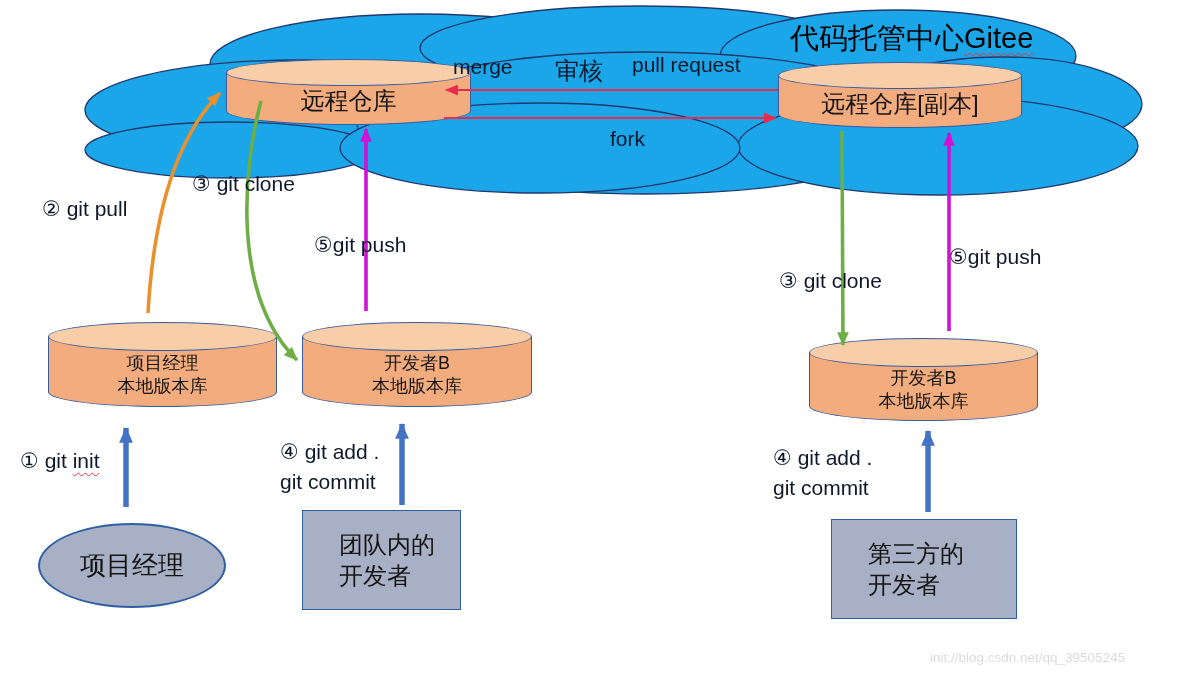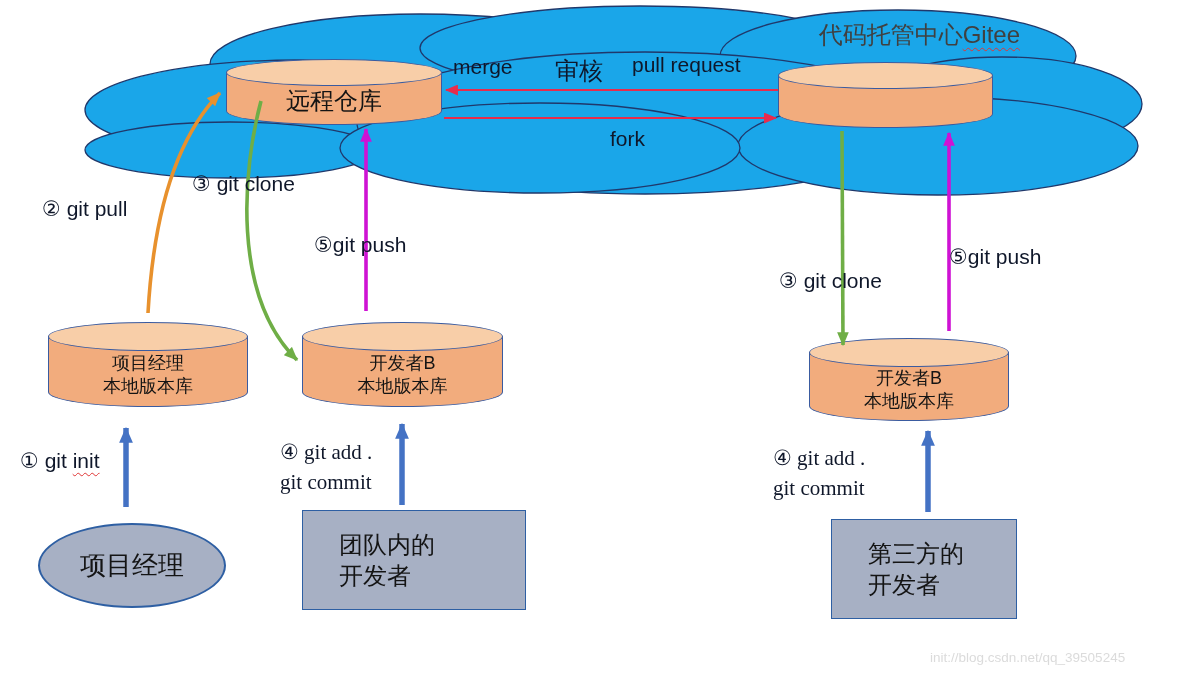"代码托管中心Gitee" .title { color: #404040 -> #000000; font-size: 24px -> 29px; text-align: right -> left }
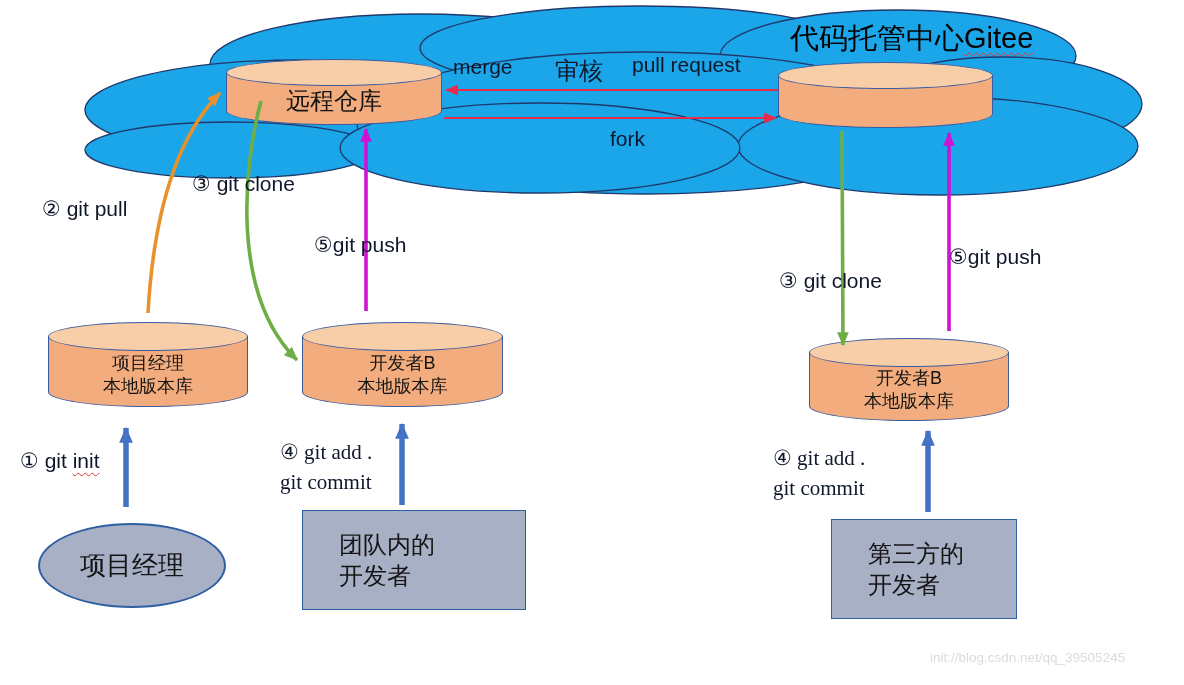"远程仓库" .cyl { padding-left: none -> 29px }
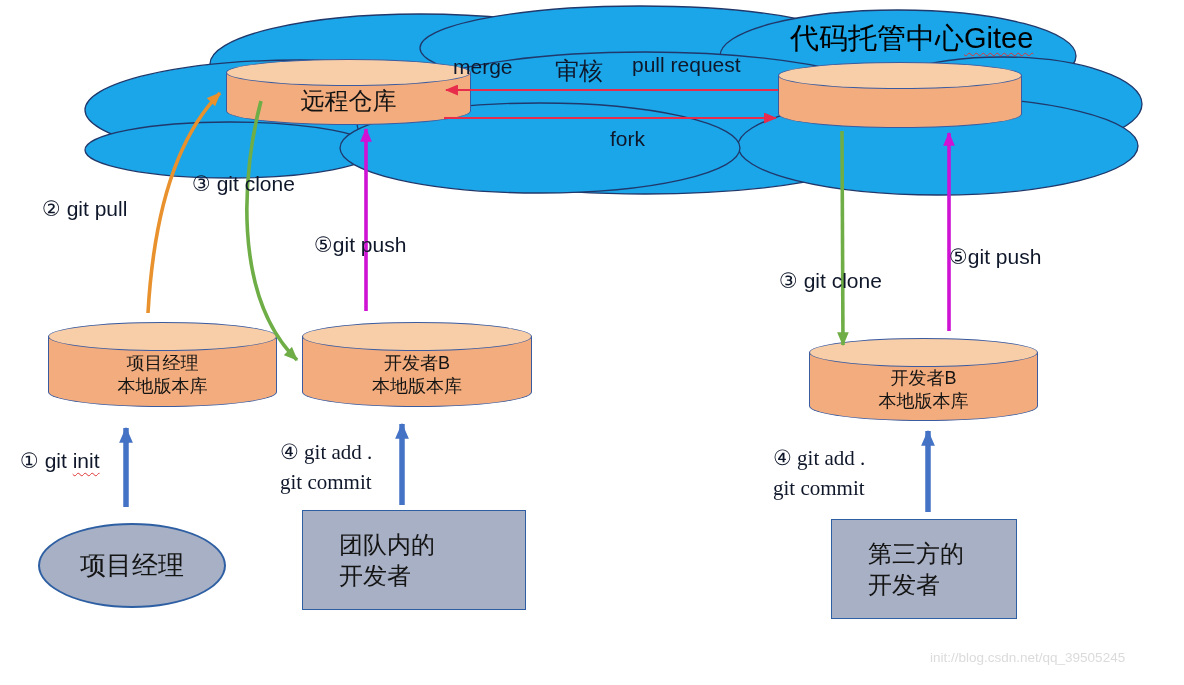"远程仓库[副本]" div.cyl-label { html: none -> <div>远程仓库[副本]</div> }
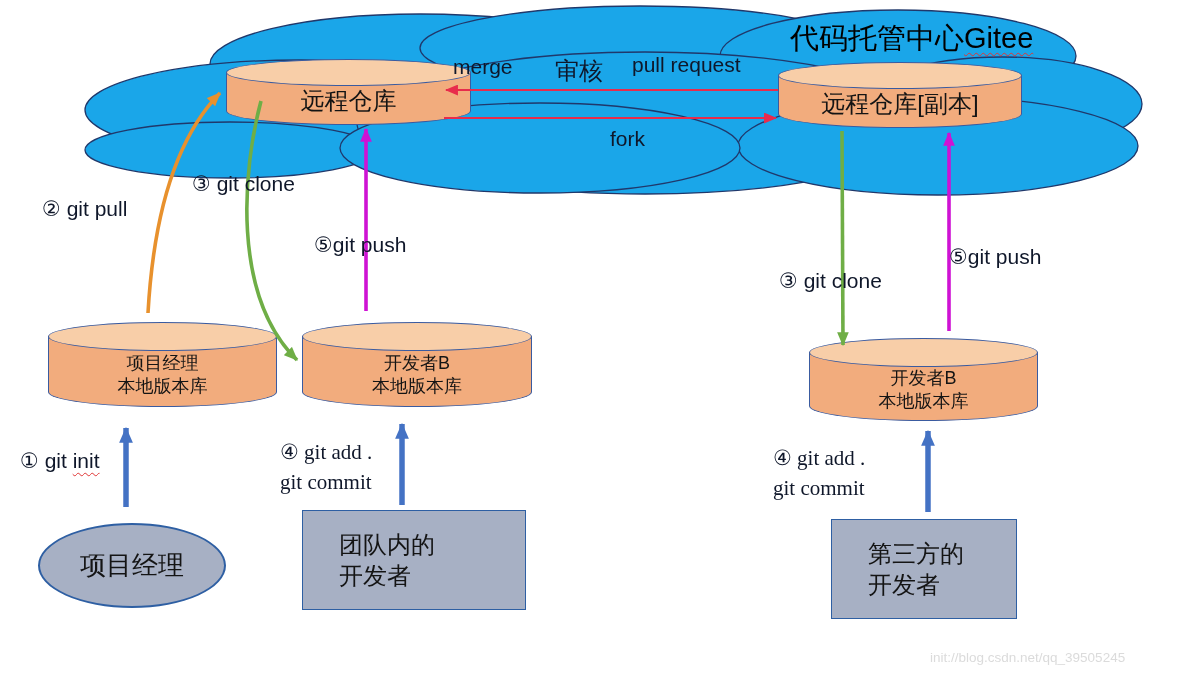"④ git add ." .lbl.two-line { font-family: Liberation Serif, serif -> none }
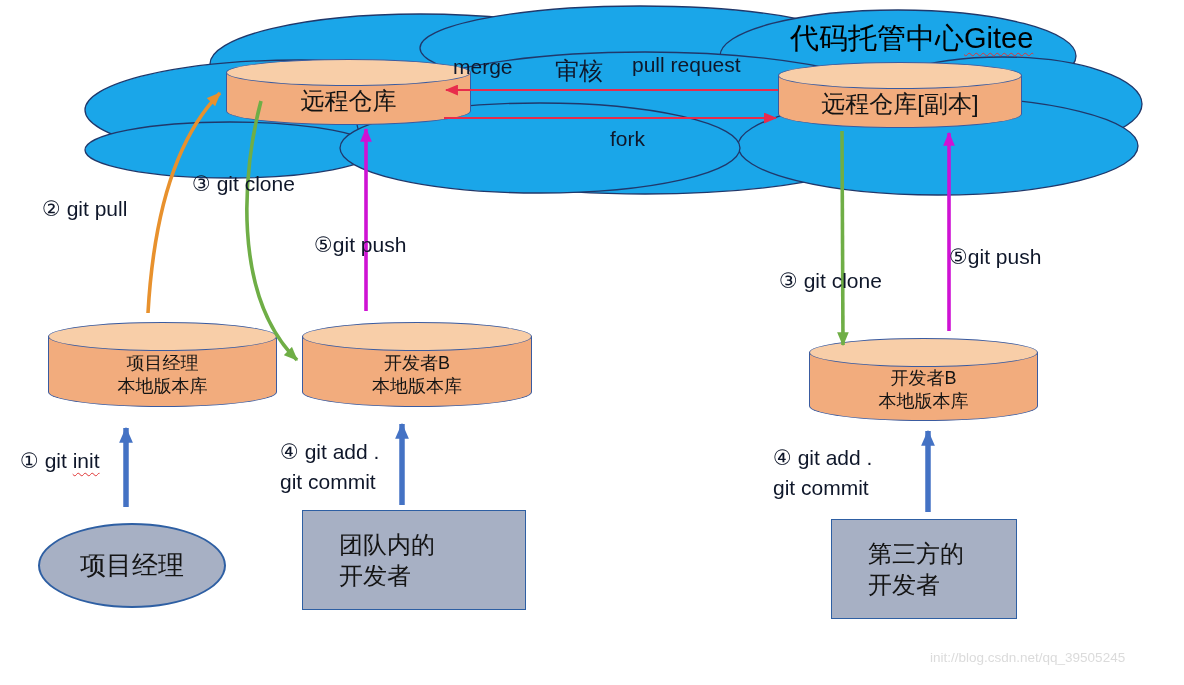"团队内的" div.actor-rect { width: 224px -> 159px }
